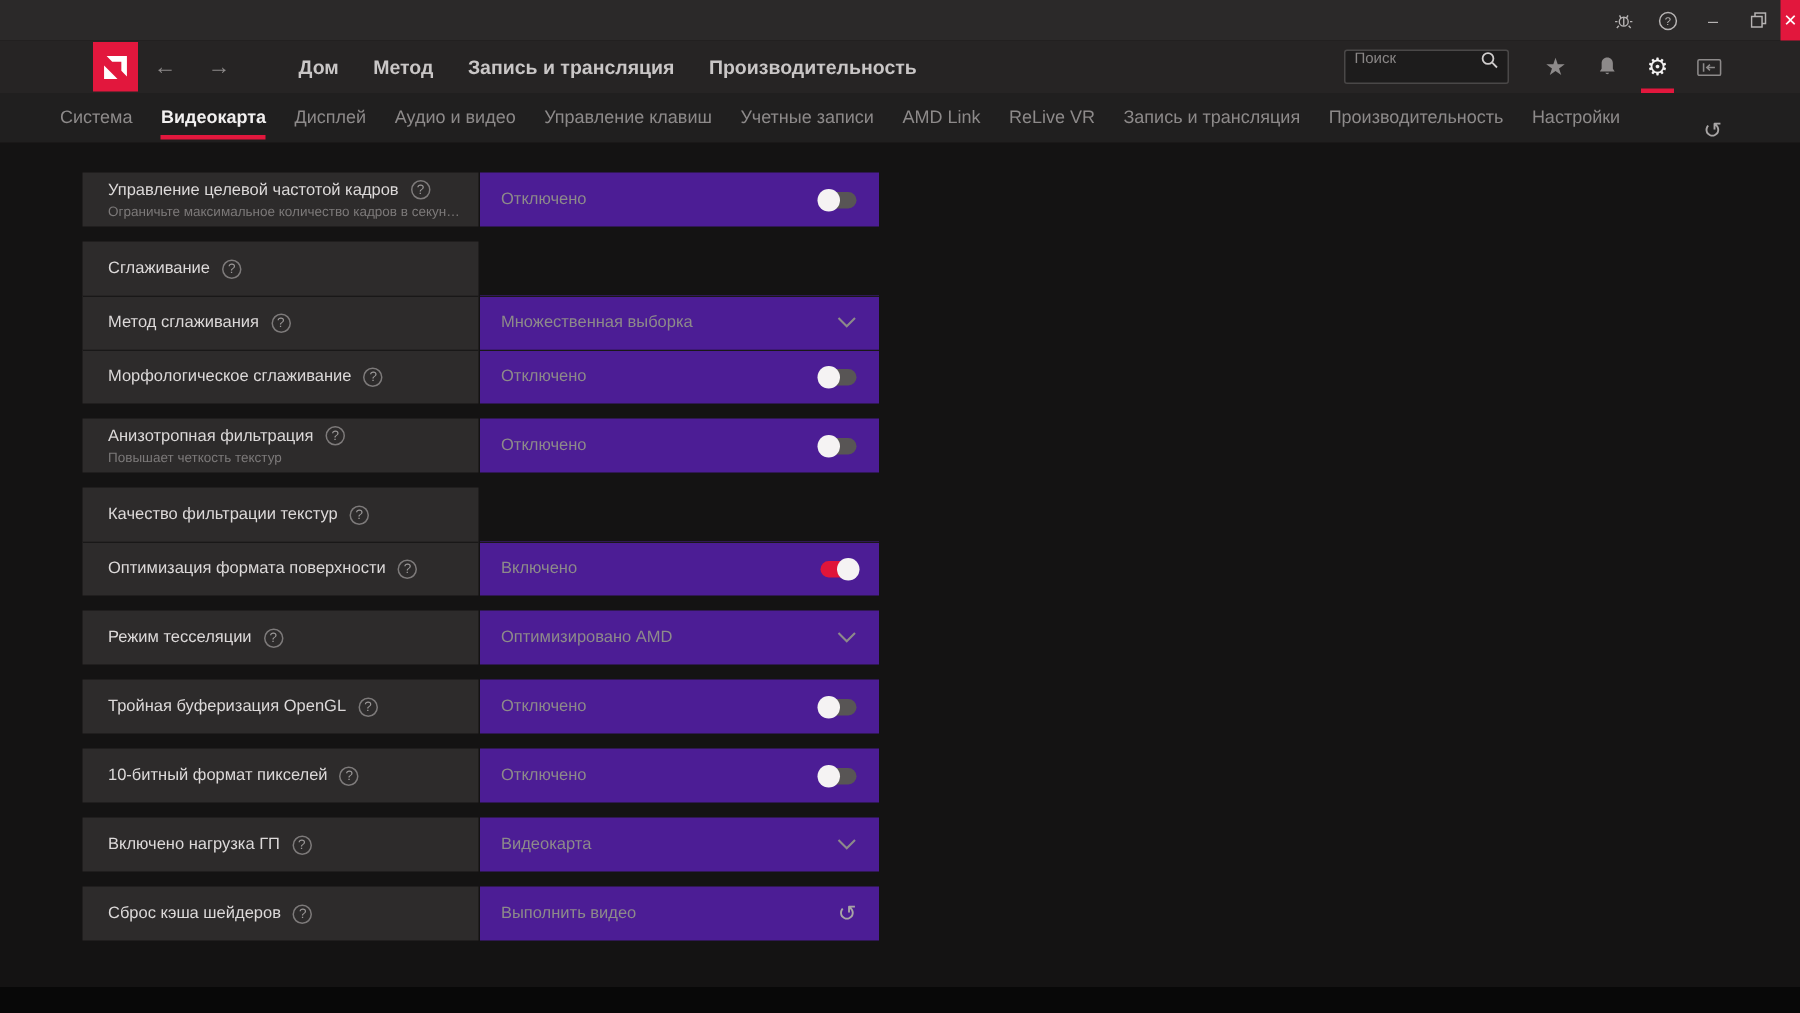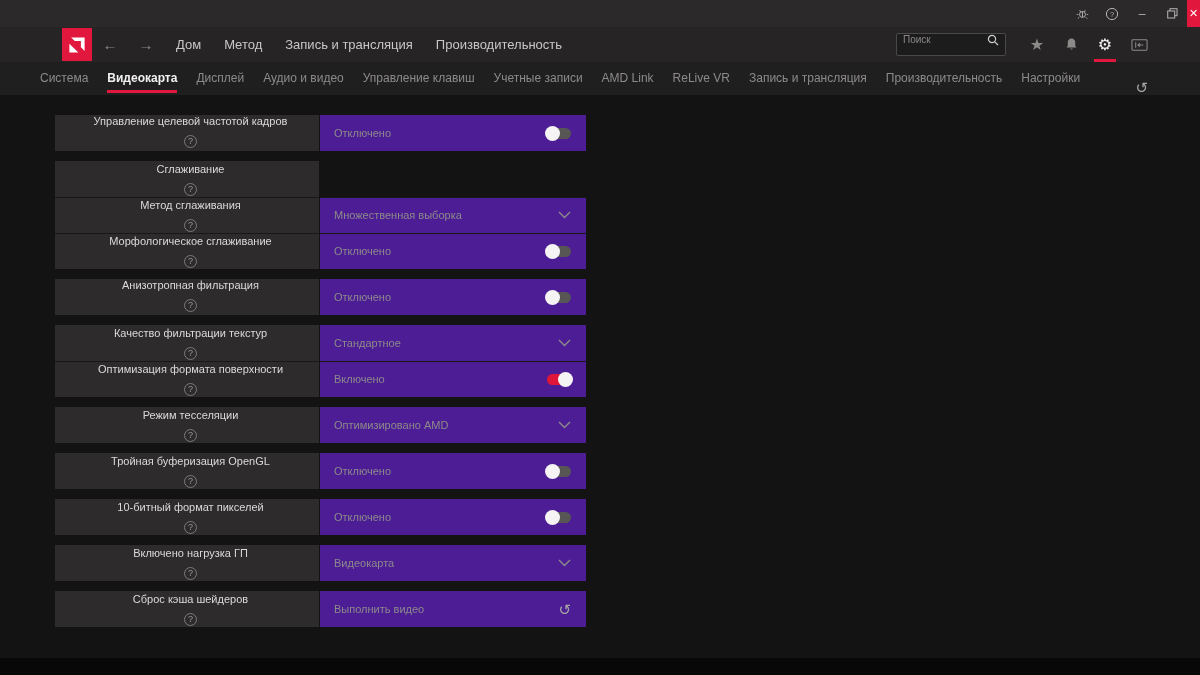"Дом" .nav-menu { font-weight: none -> bold; margin-left: 10px -> 33px }
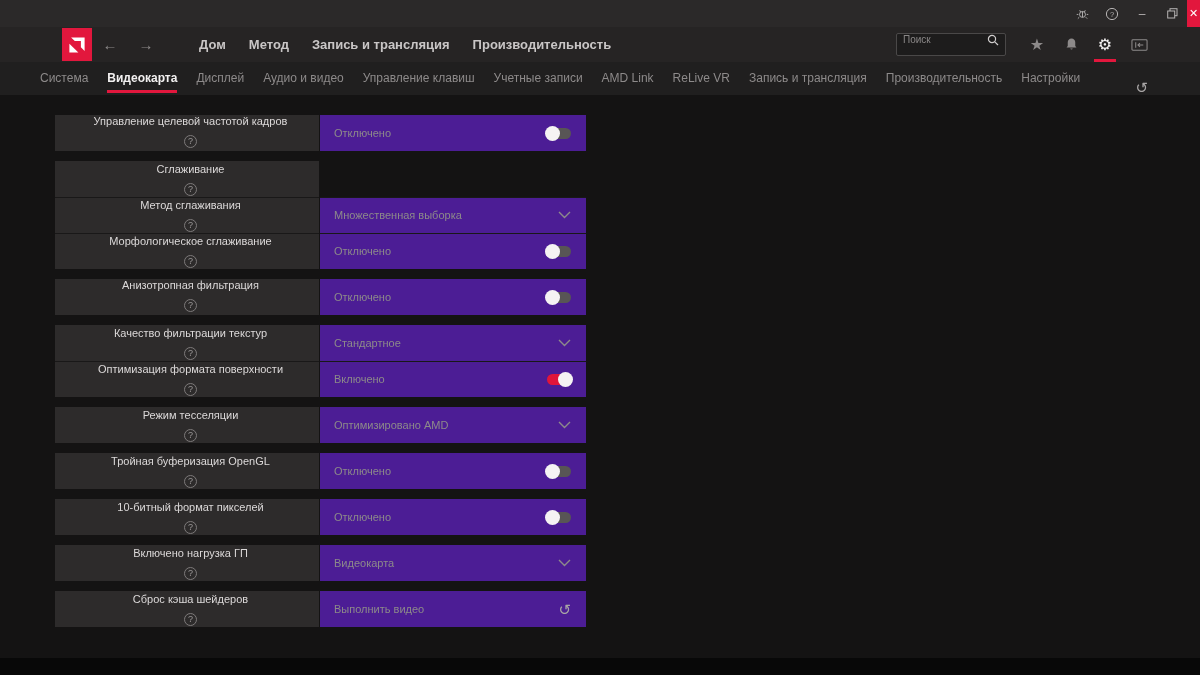"Управление целевой частотой кадров" .lbl-line { flex-direction: column -> none }
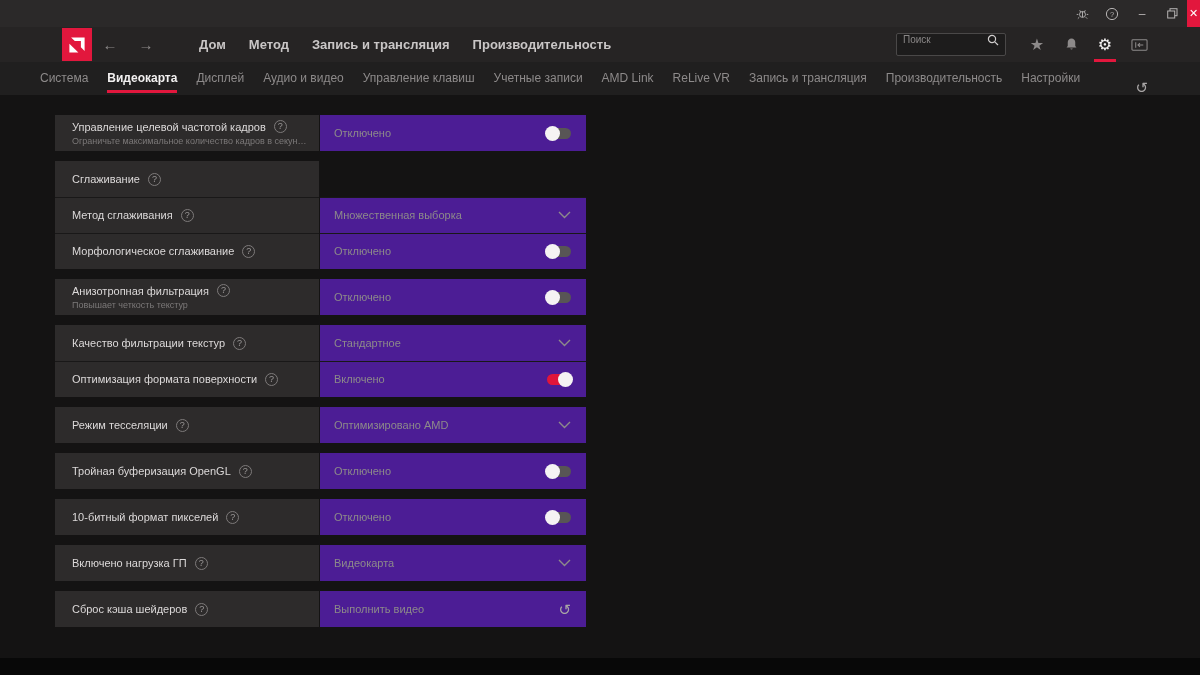"Стандартное" div.cell-r { html: <div> <span>Стандартное</span> <span> <svg> <path></path> </svg> </span> </div> -> none }
